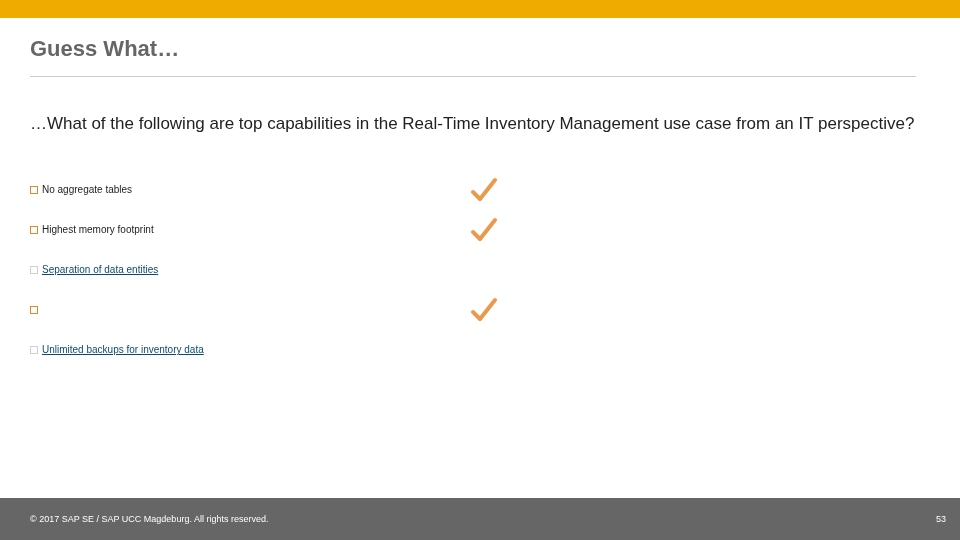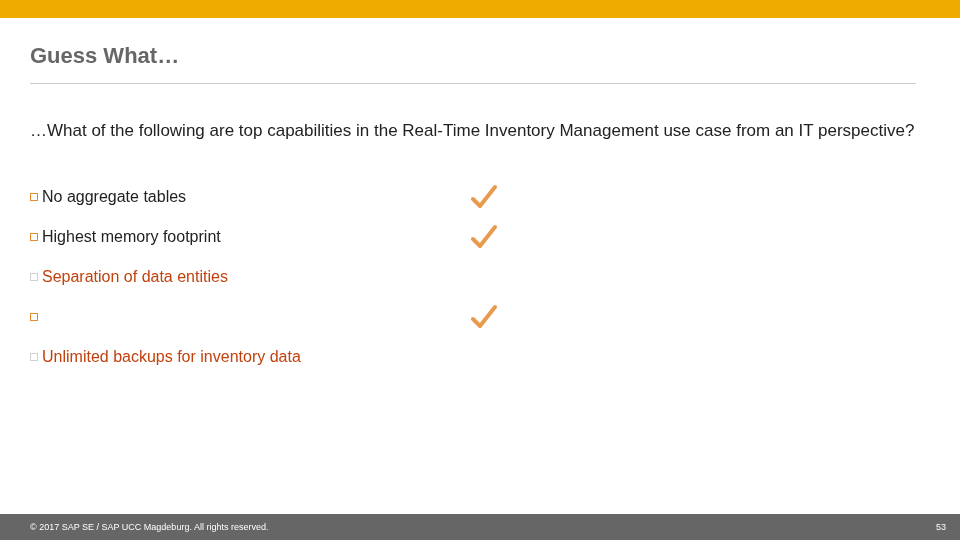"Guess What…" .content { margin-top: 7px -> none }
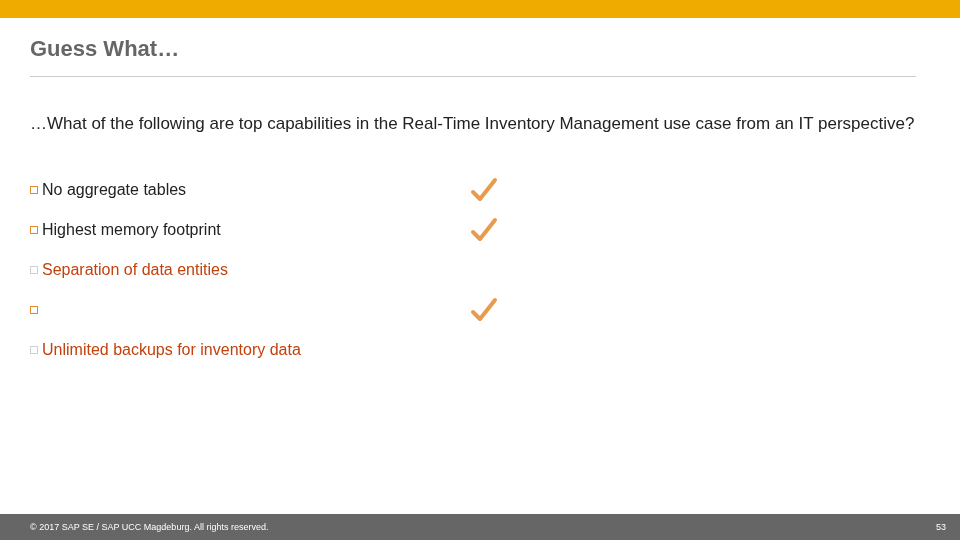"No aggregate tables" .option-text { font-size: 16px -> 10px }
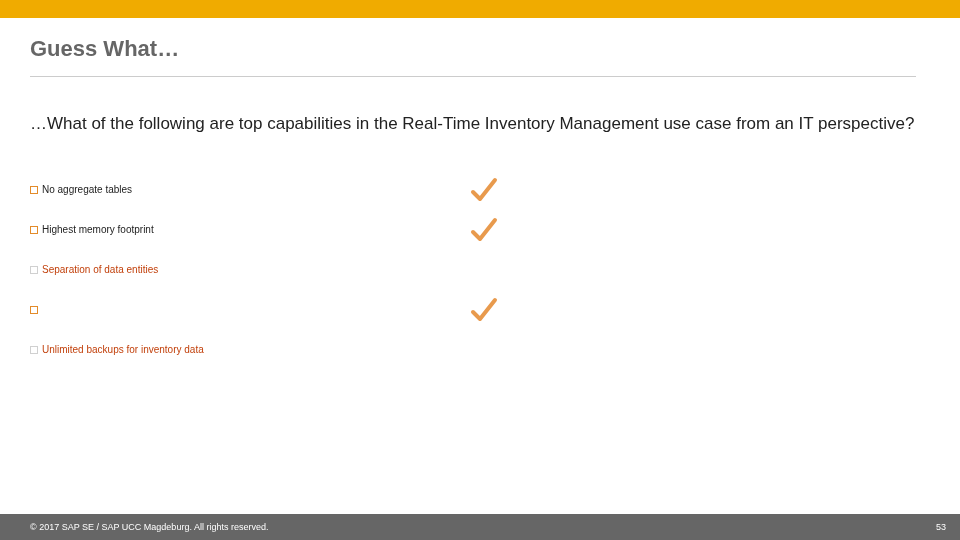"Separation of data entities" .option-text.inactive { color: #c2410c -> #0c4a6e; text-decoration: none -> underline }
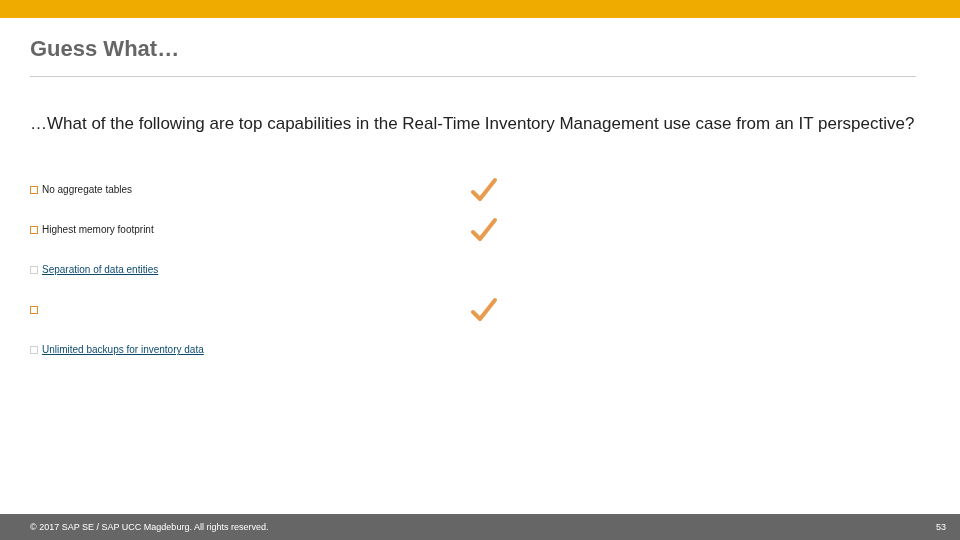"© 2017 SAP SE /" .footer { height: 26px -> 42px }
